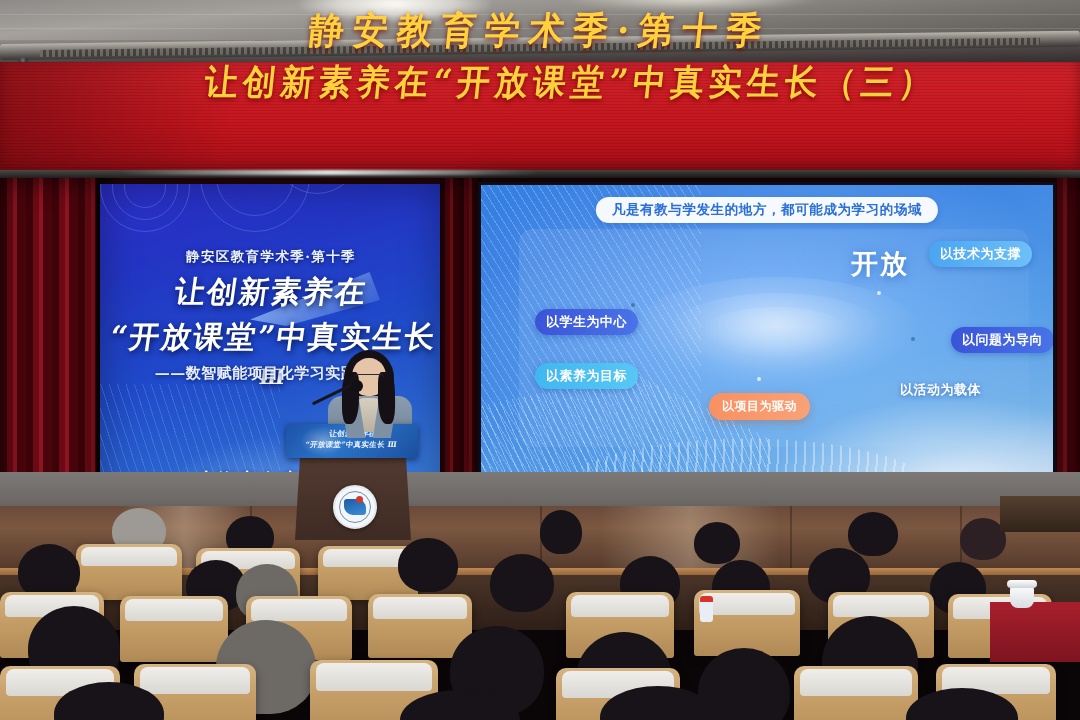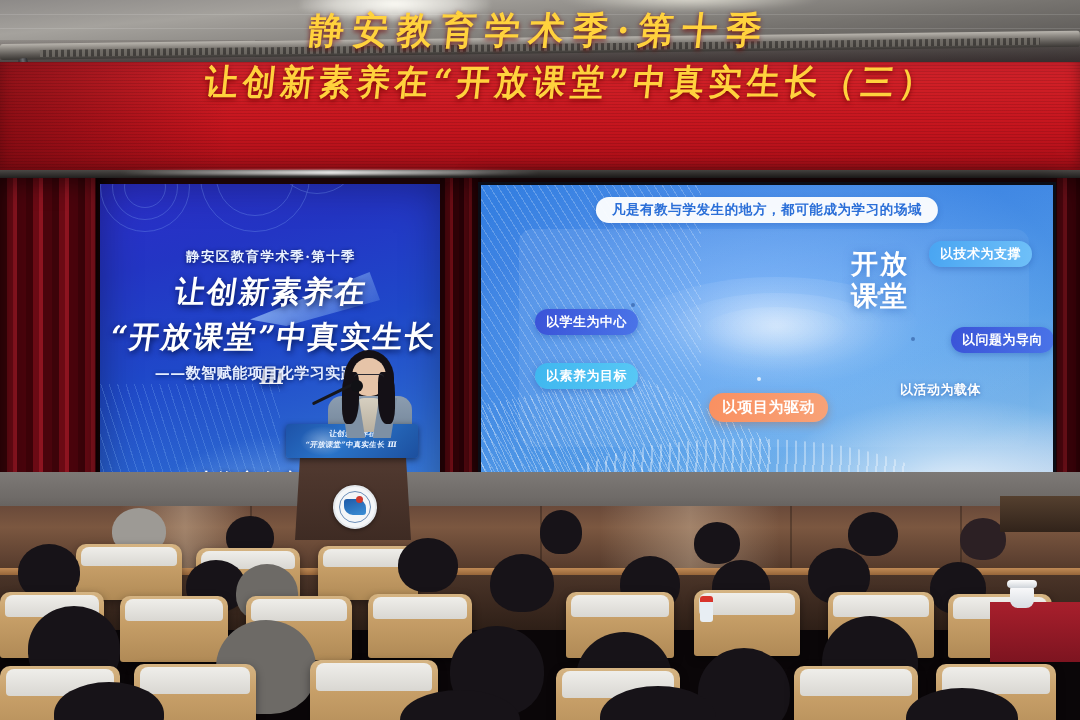"课堂" div { html: <div>课堂</div> -> none }
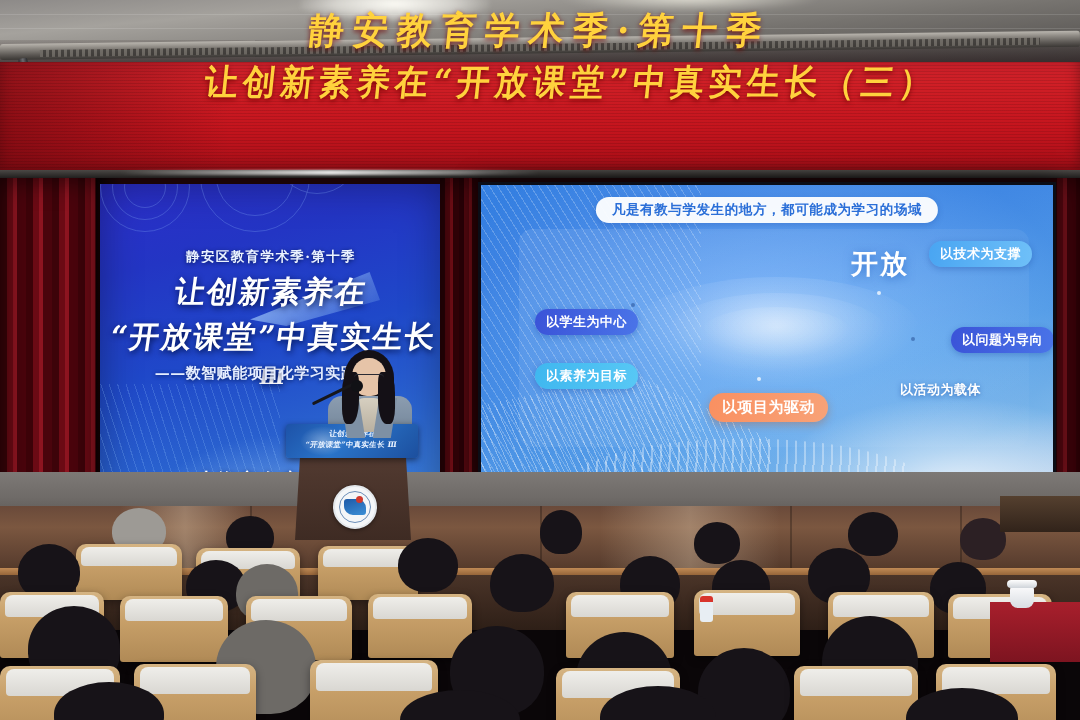"以项目为驱动" .tag-orange { font-size: 15px -> 12px }
